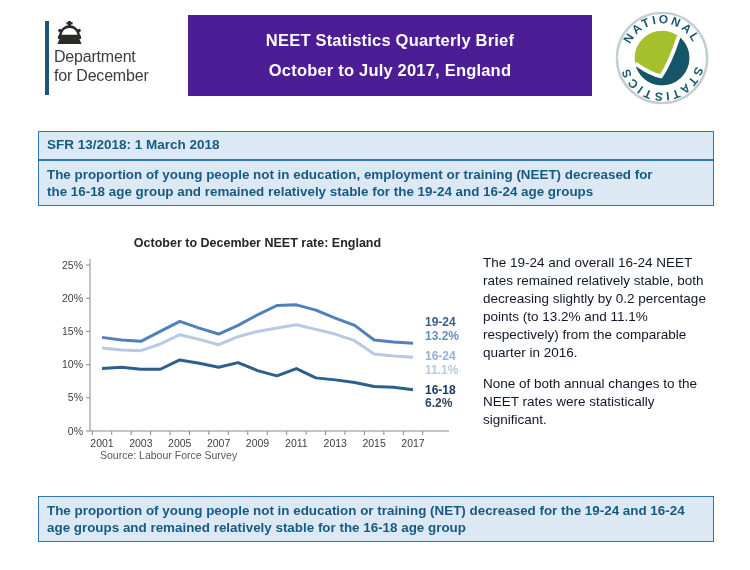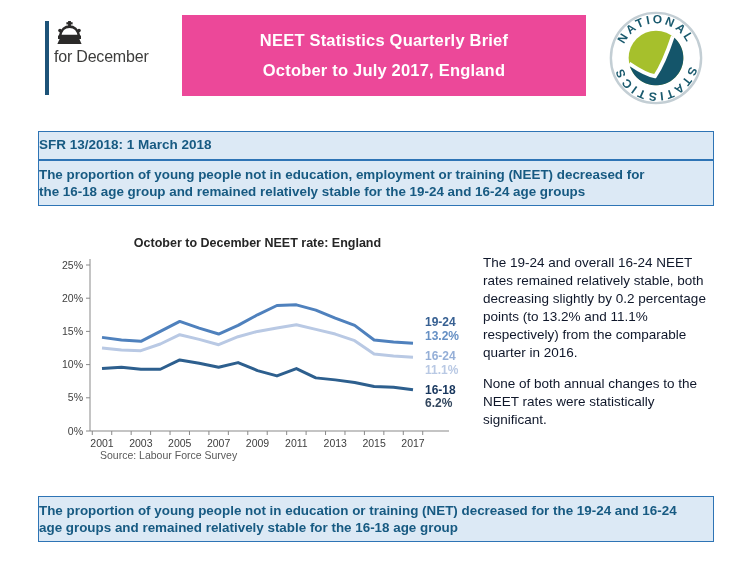"NEET Statistics Quarterly Brief" .title-box { background: #ec4899 -> #4c1d95; margin-left: 12px -> 18px }
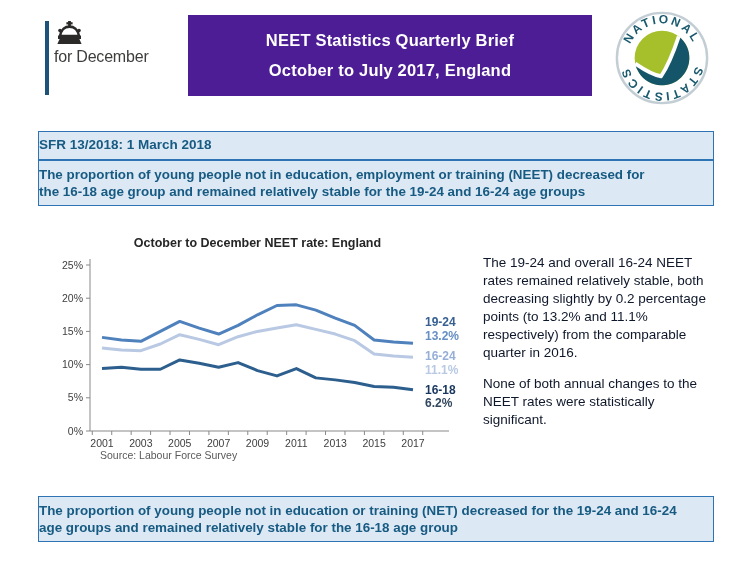"Department" div { html: none -> <div>Department</div> }
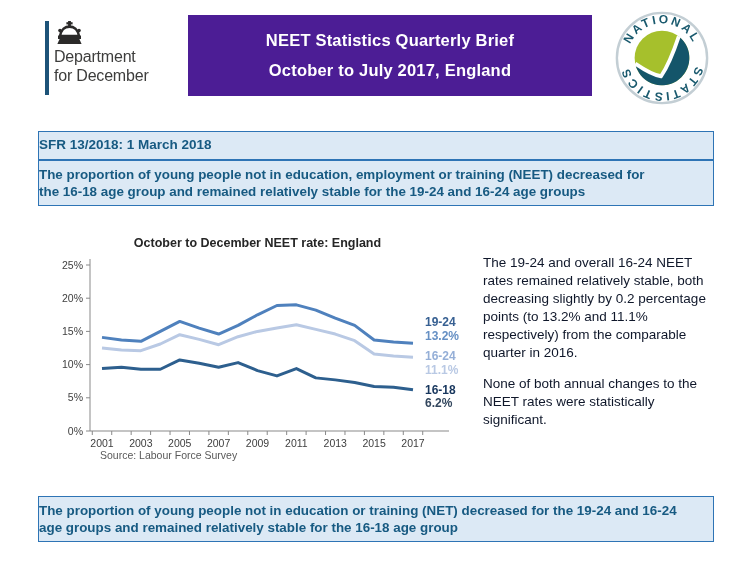"SFR 13/2018: 1 March 2018" .blue-box { padding: 5px 0 -> 5px 8px }
